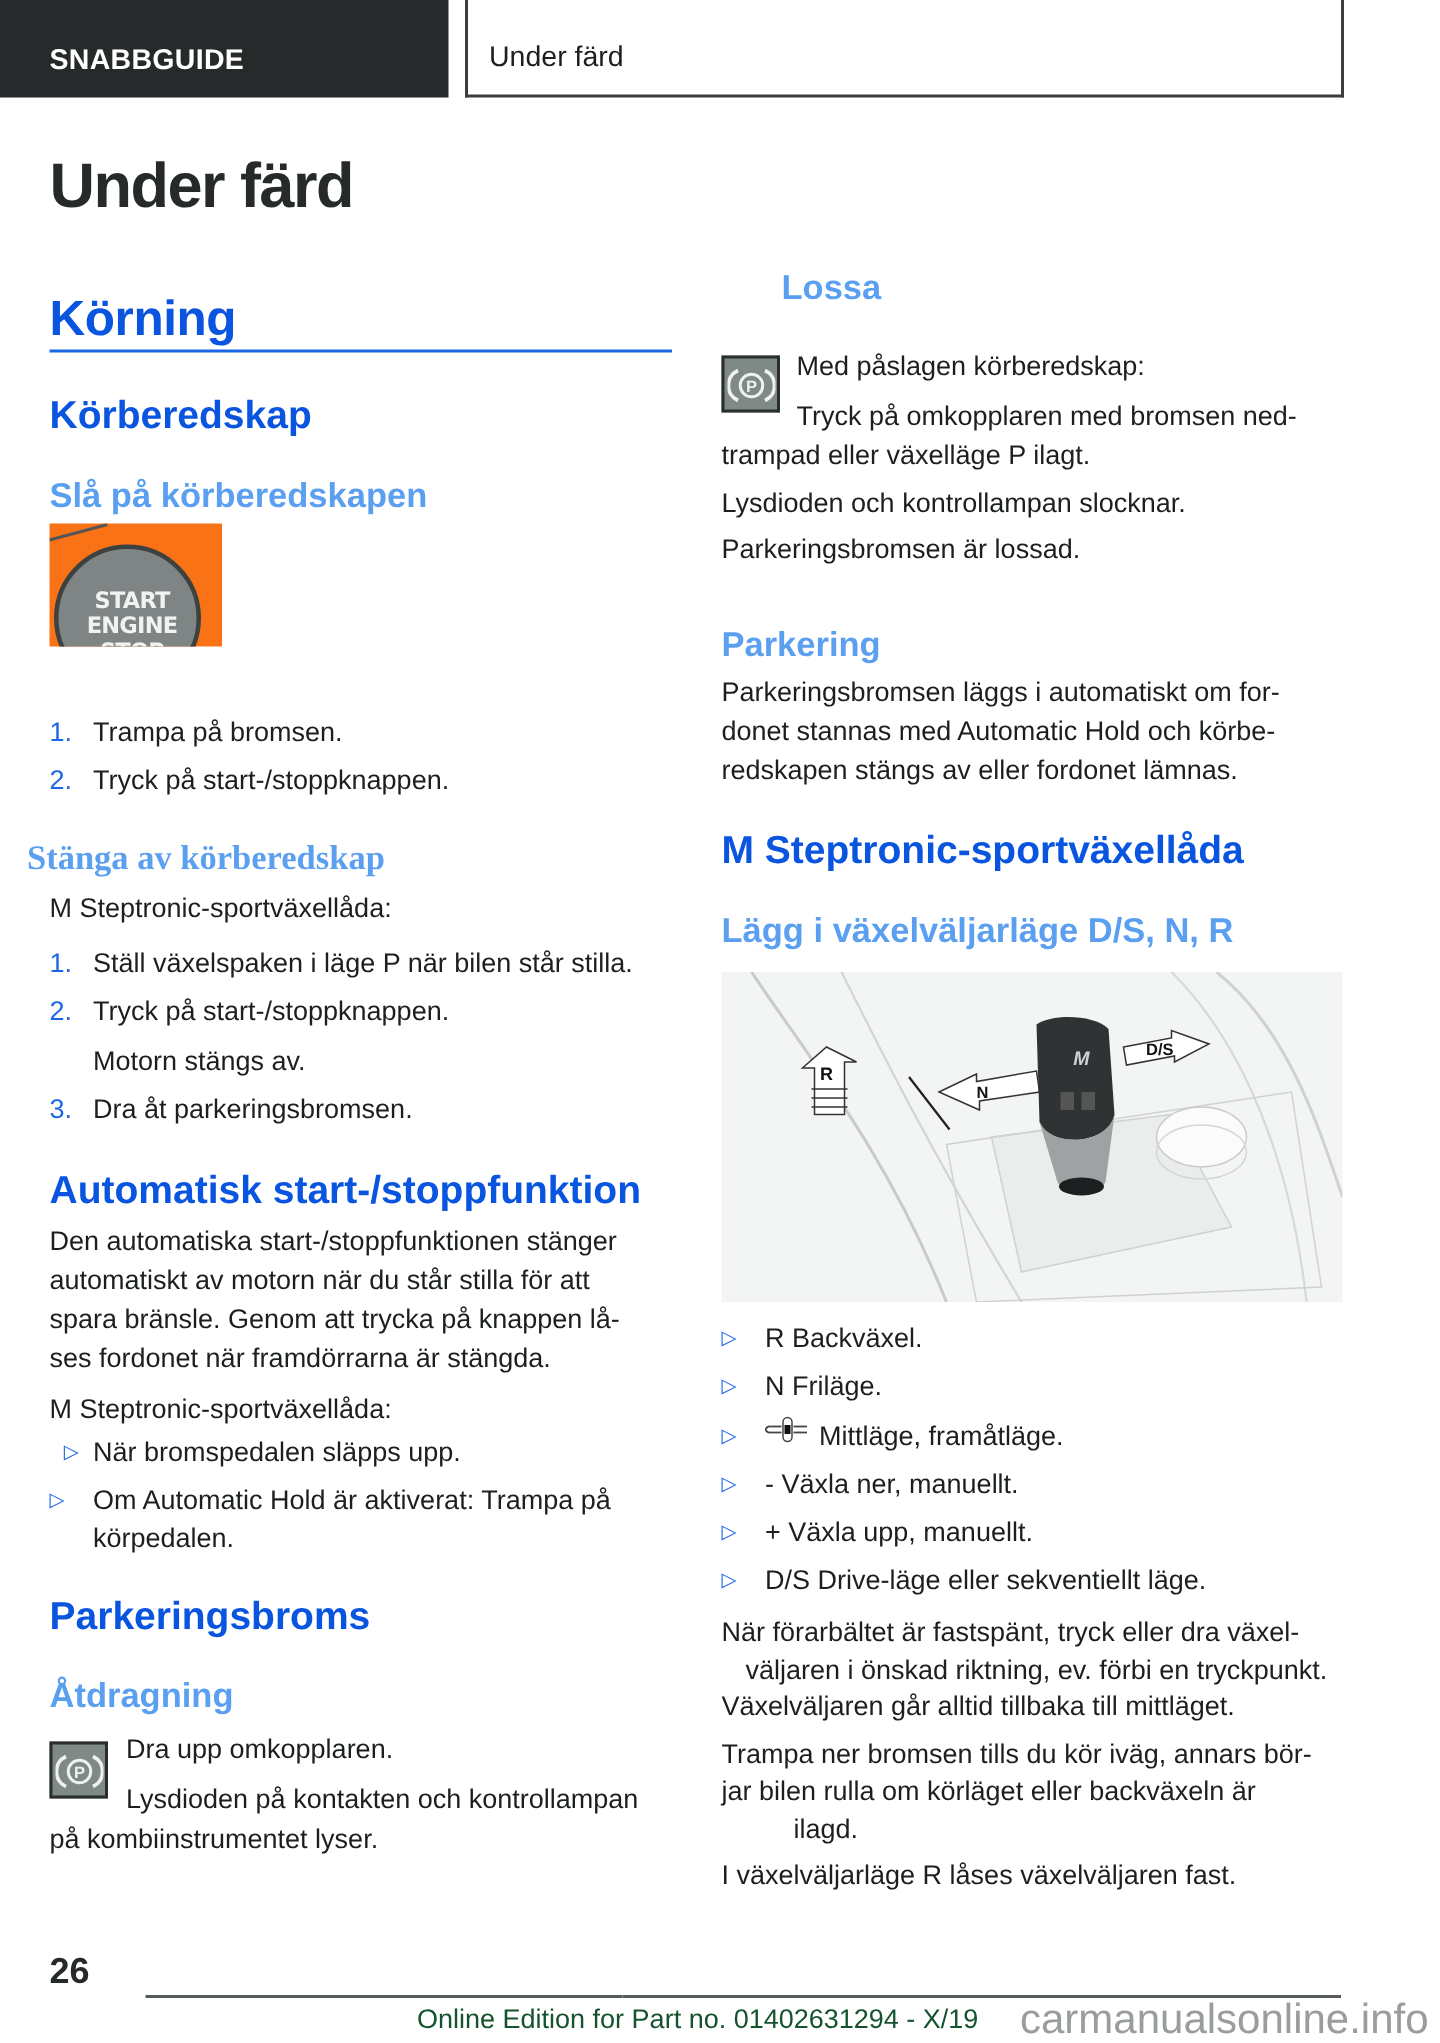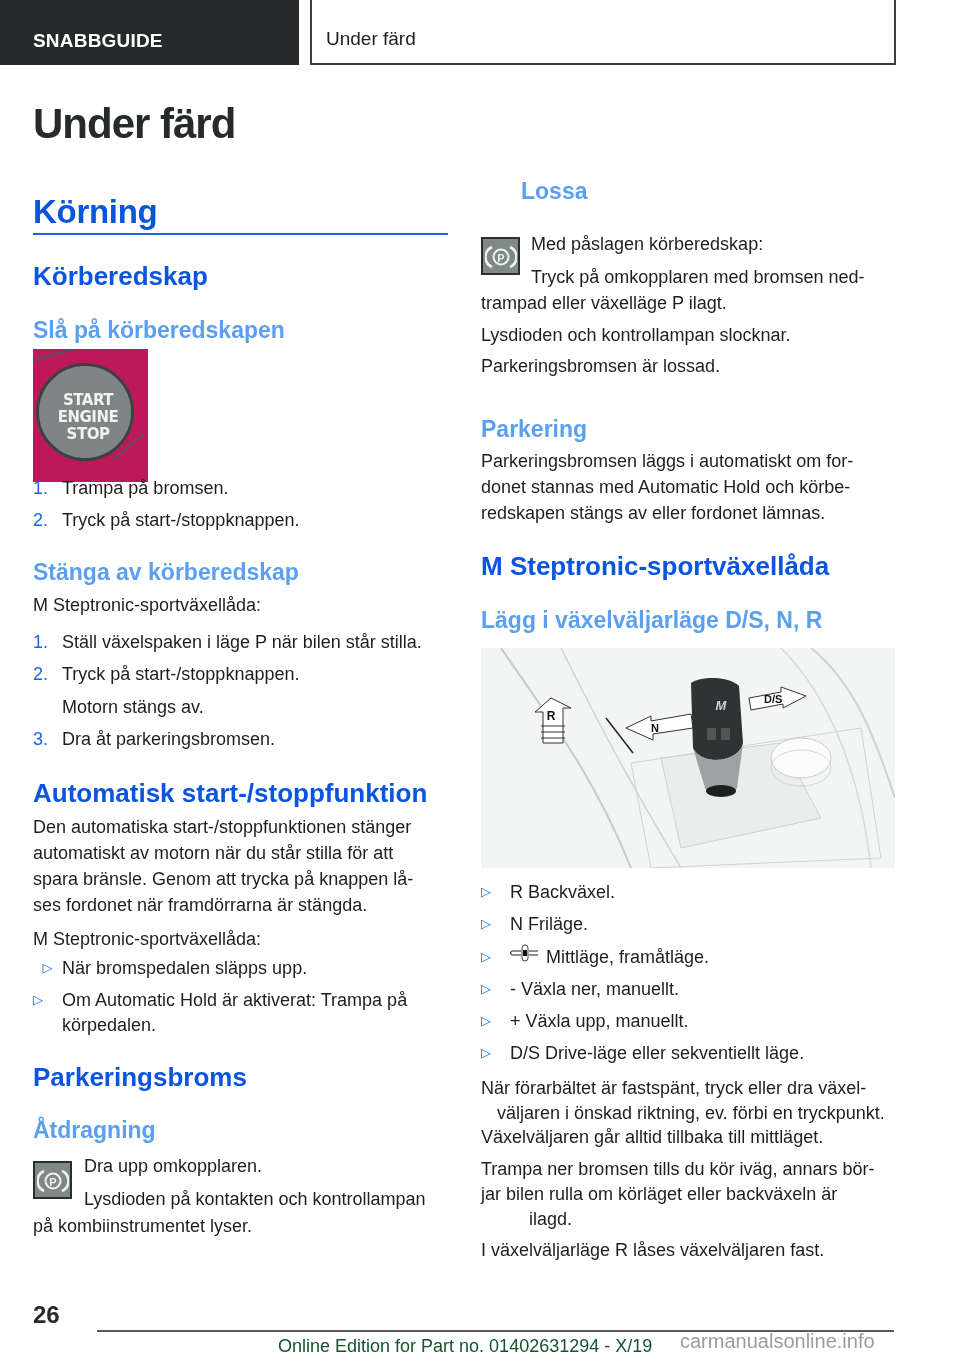"START" .start-img { background: #be185d -> #f97316; height: 133px -> 82px }
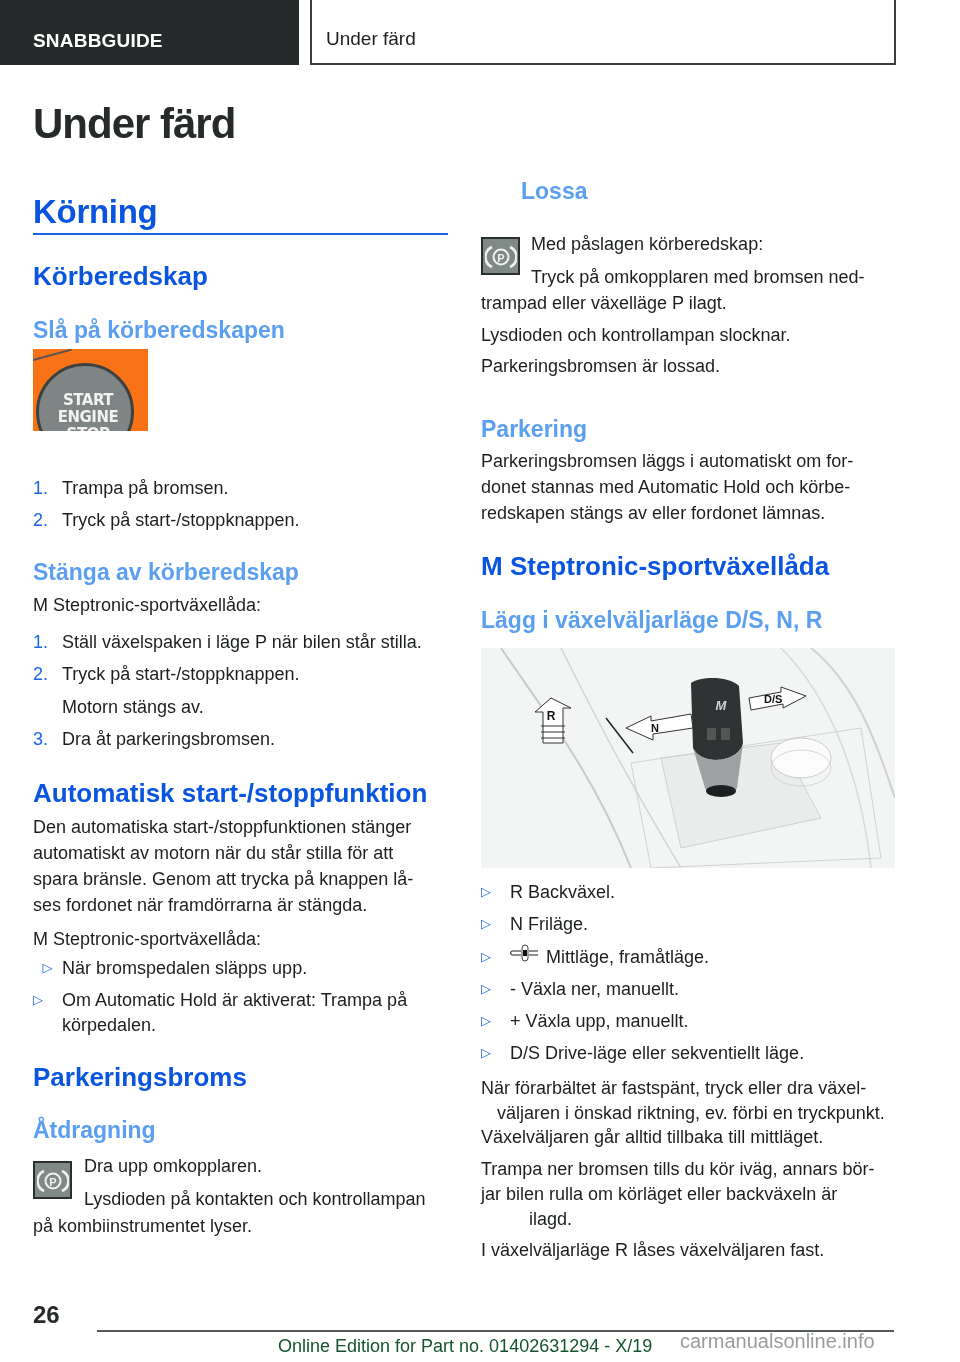"Stänga av körberedskap" div.abs { font-family: none -> Liberation Serif, serif; left: 33px -> 18px }
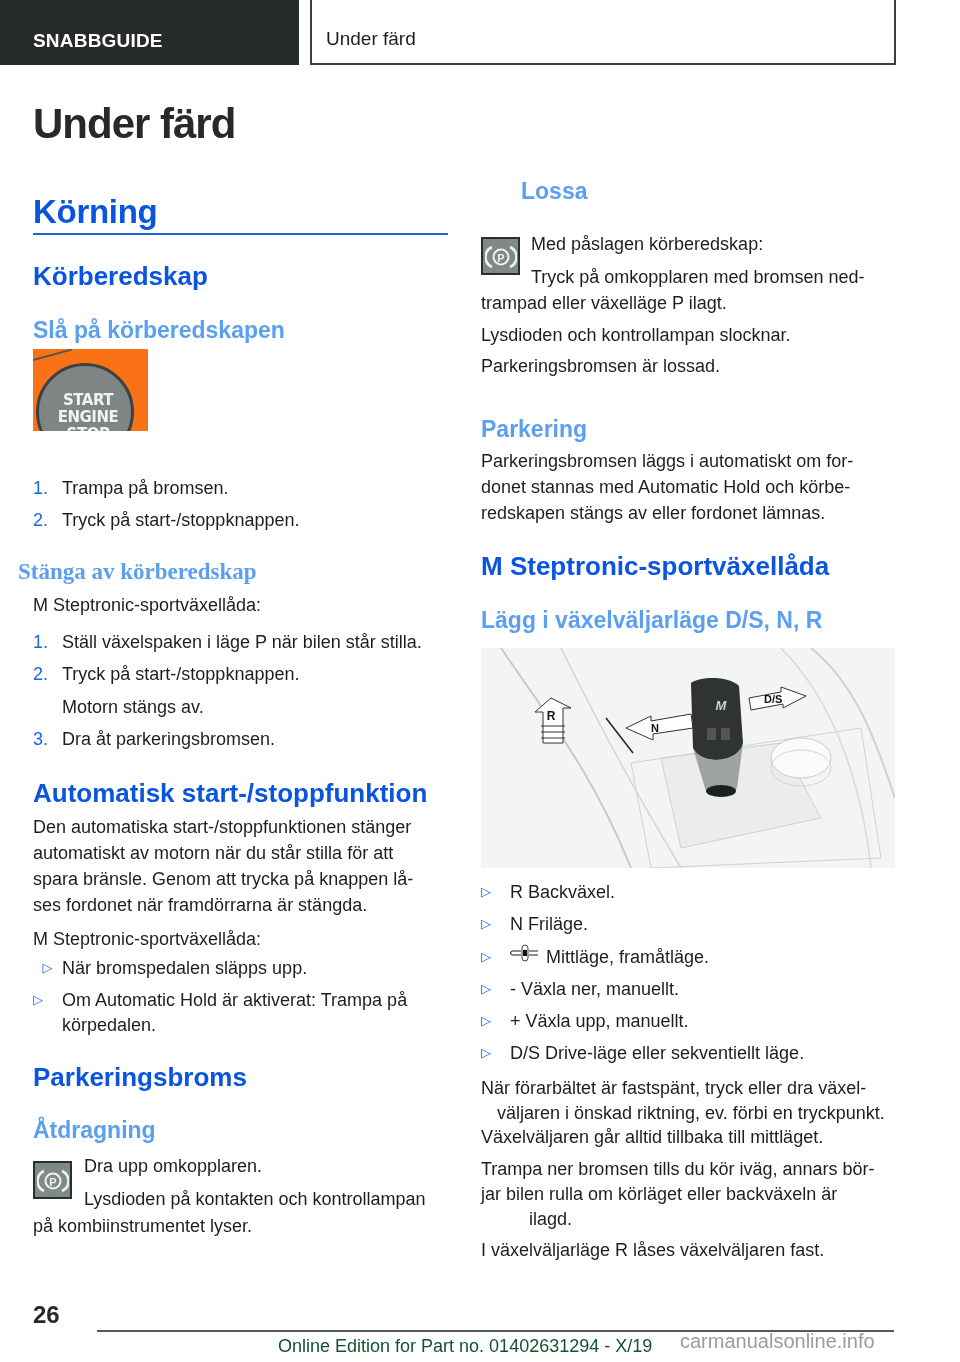"carmanualsonline.info" .watermark { font-size: 20px -> 28px }
